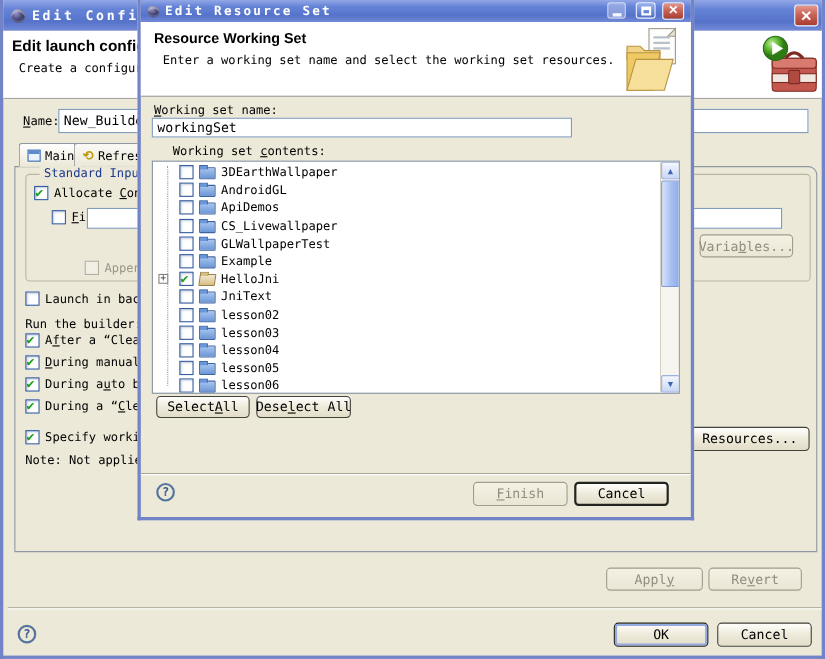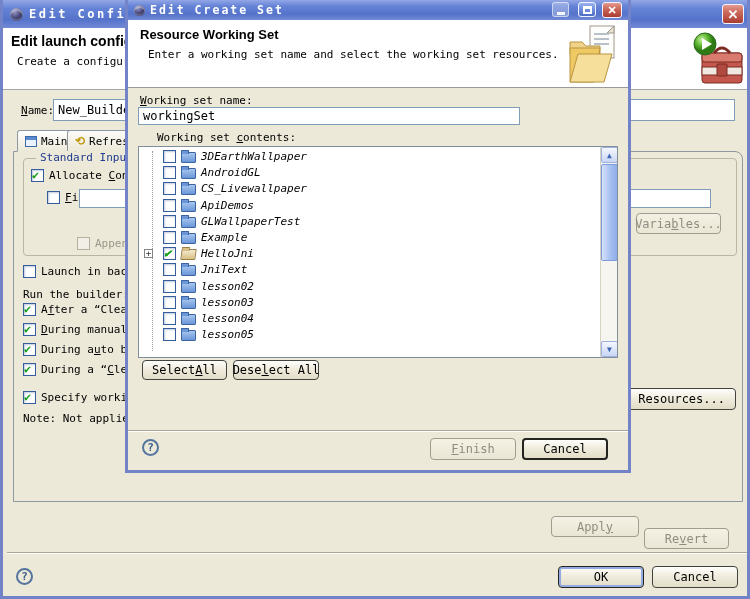"Edit Create Set" span.titlebar-text { text: Create -> Resource }
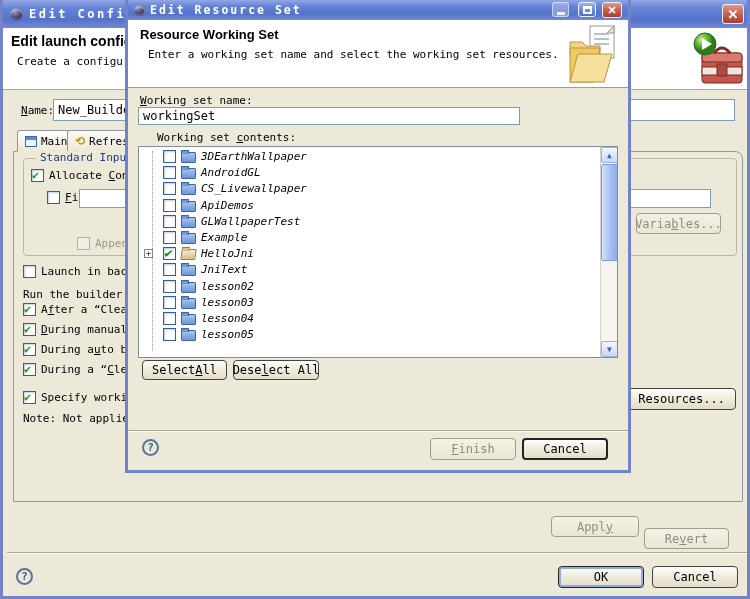"3DEarthWallpaper" .tree { font-style: italic -> none }
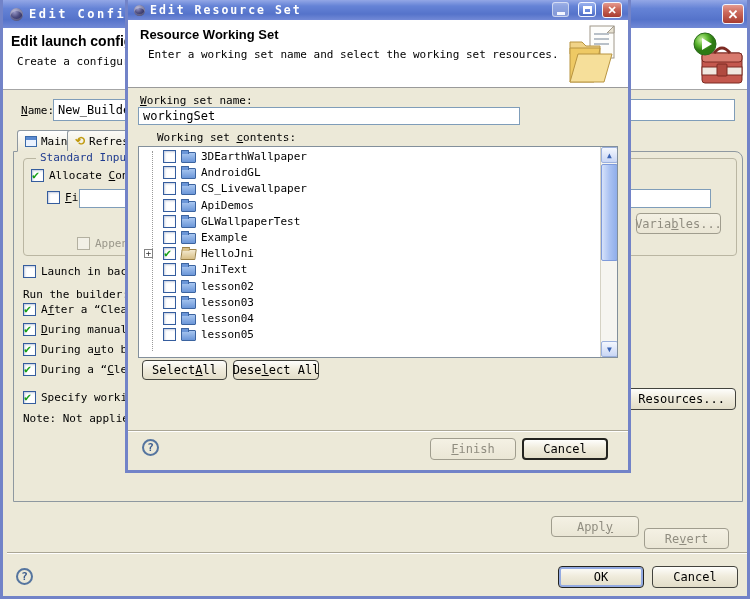"CS_Livewallpaper" div.tree-row { order: before "ApiDemos" -> after "ApiDemos" }
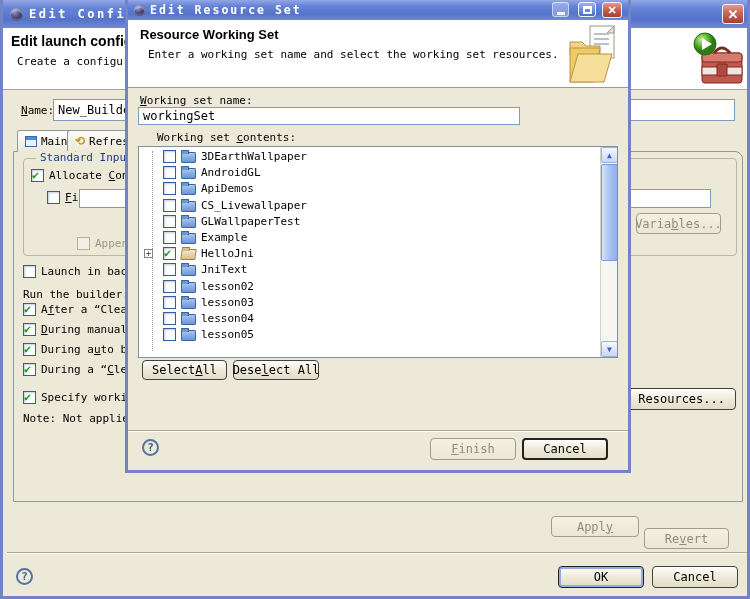"lesson06" div.tree-row { html: none -> <div> <span></span> <span></span> <span>lesson06</span> </div> }
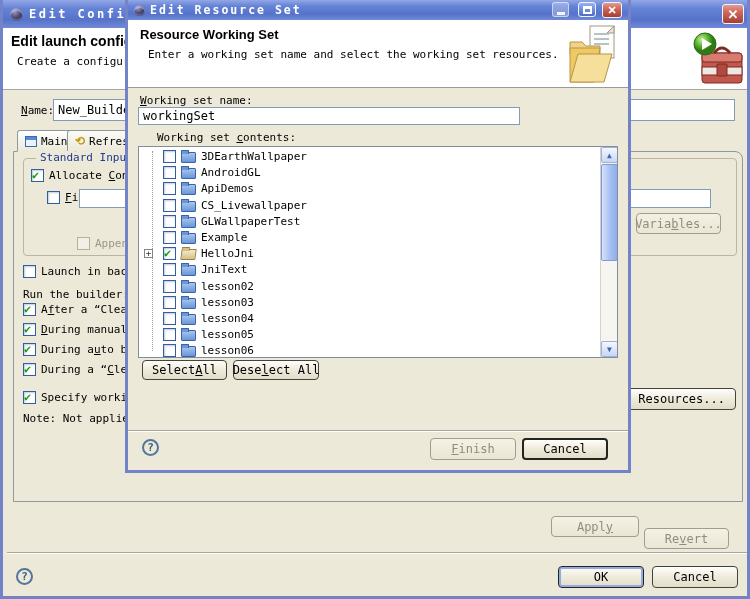"Re ert" div.btn { margin-top: 12px -> none }
